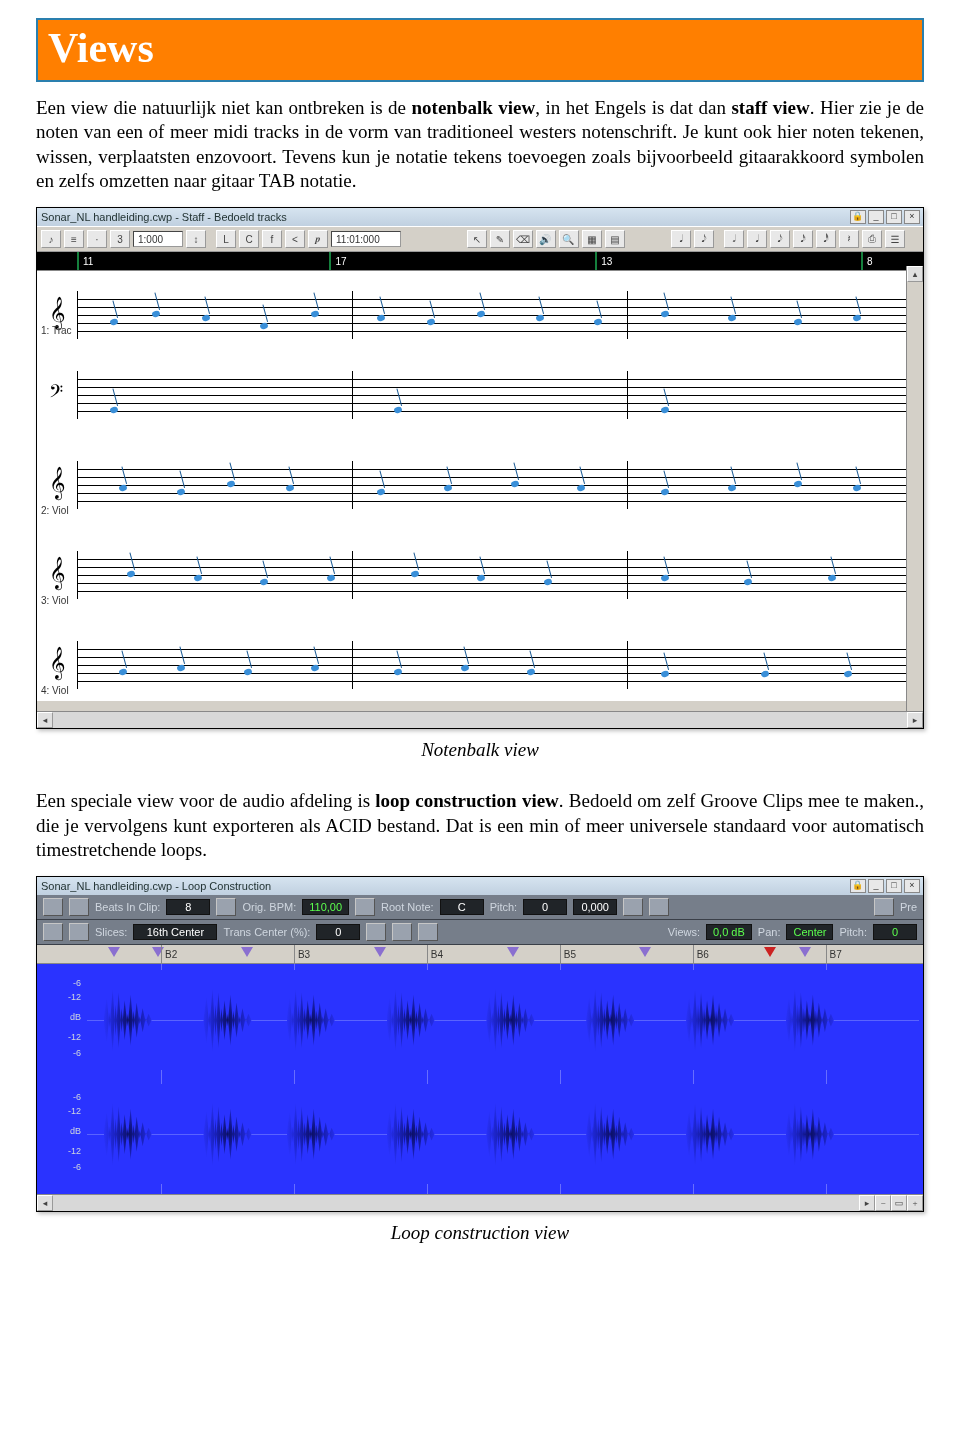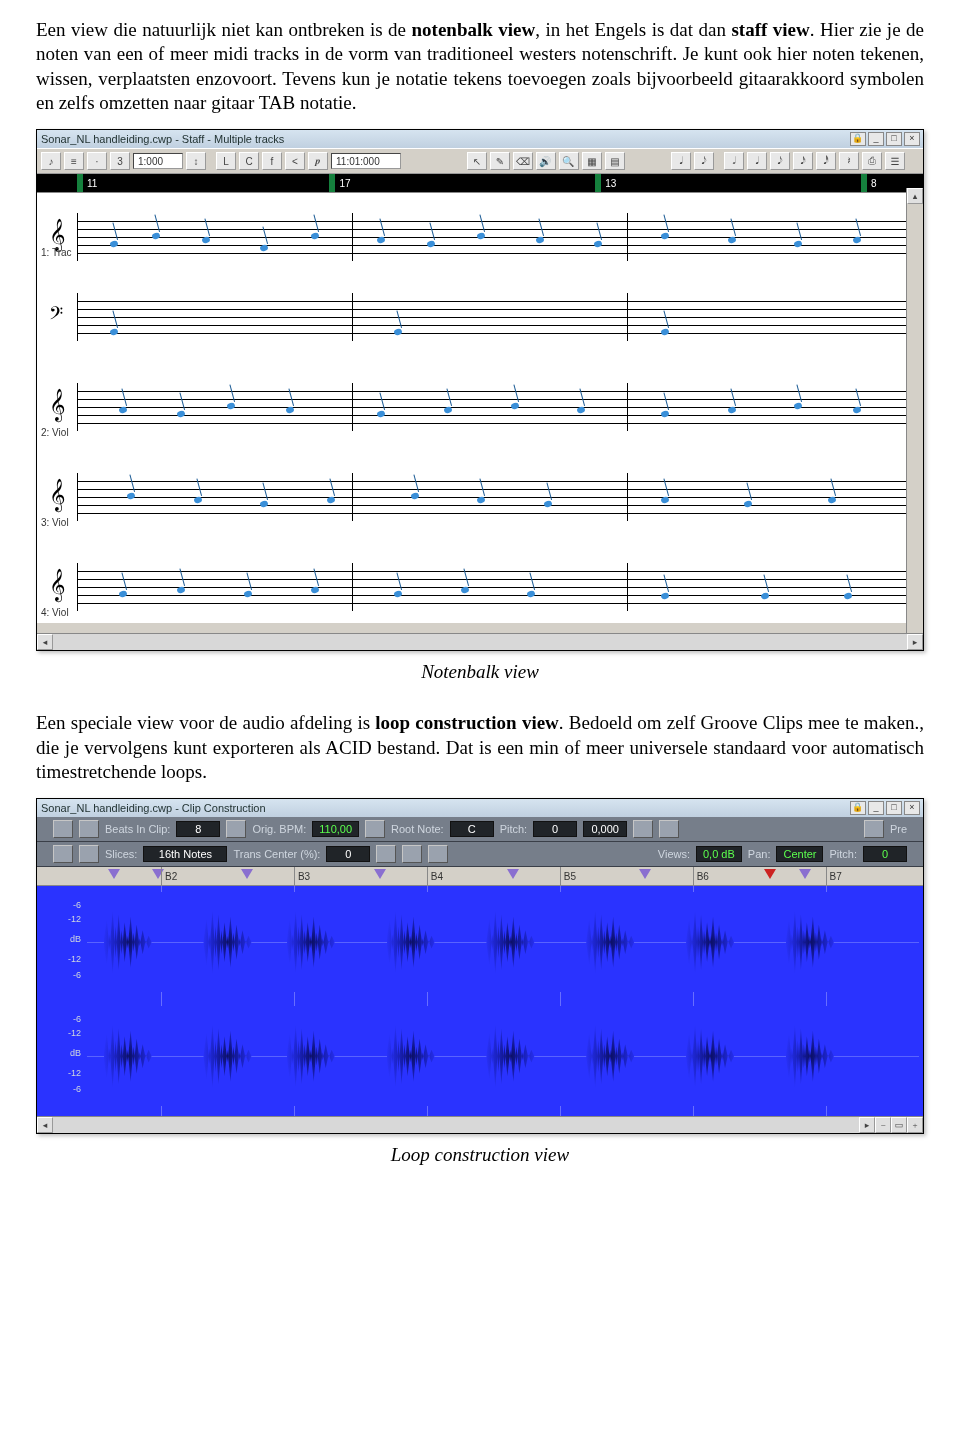"Views" div.banner { html: none -> <div> <h1>Views</h1> </div> }
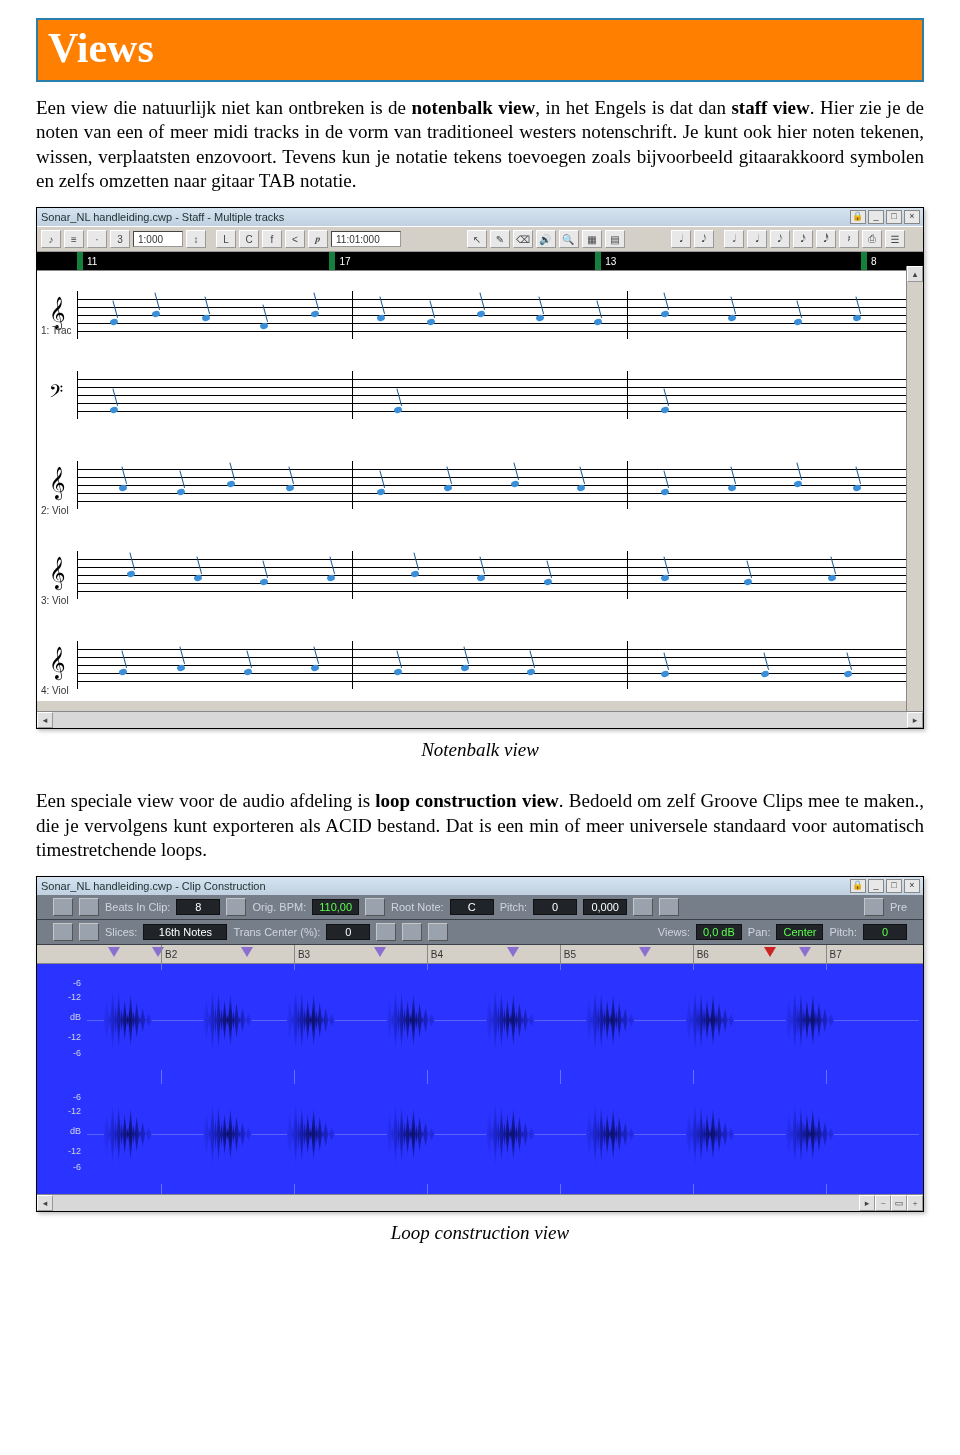"Sonar_NL handleiding.cwp - Staff -" span { text: Multiple -> Bedoeld }
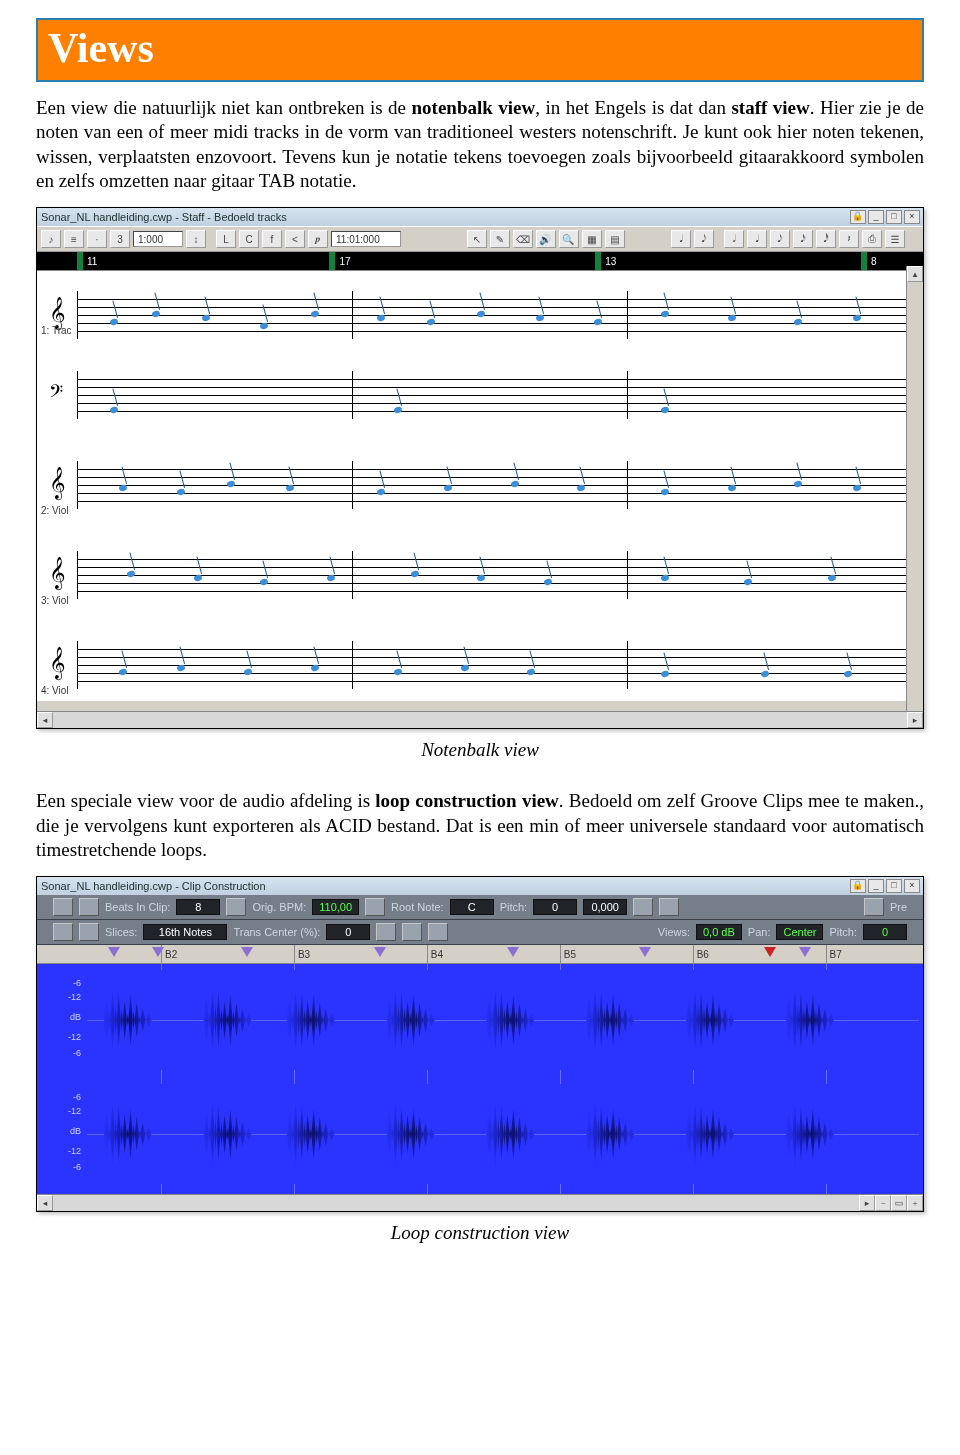"11" .ruler .seg { border-left: 6px solid #15803d -> 2px solid #15803d }
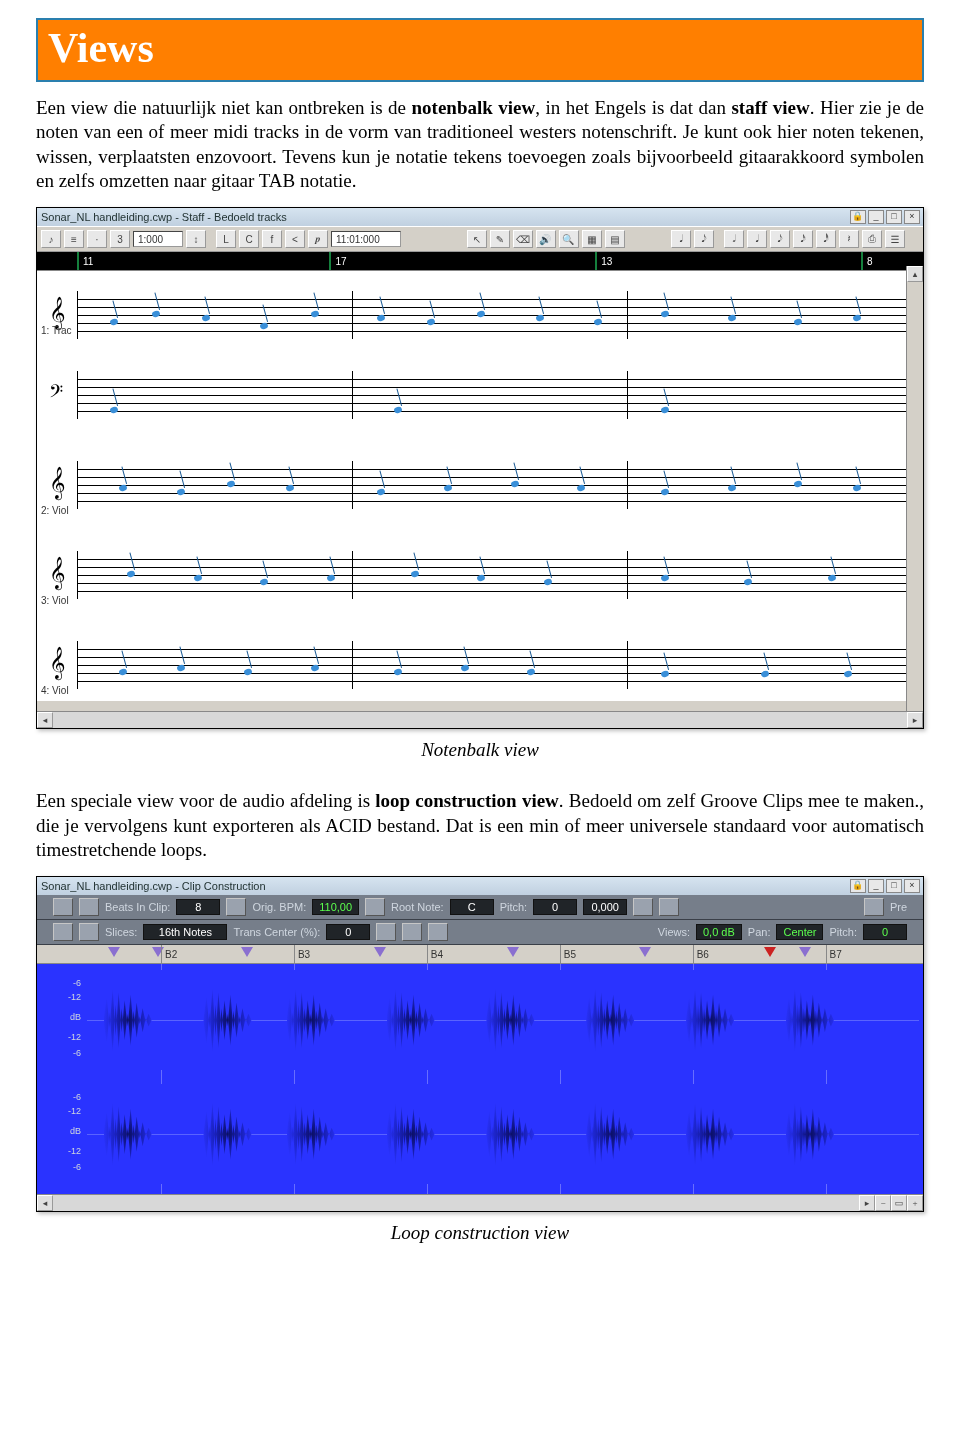"Sonar_NL handleiding.cwp - Clip" span { text: Clip -> Loop }
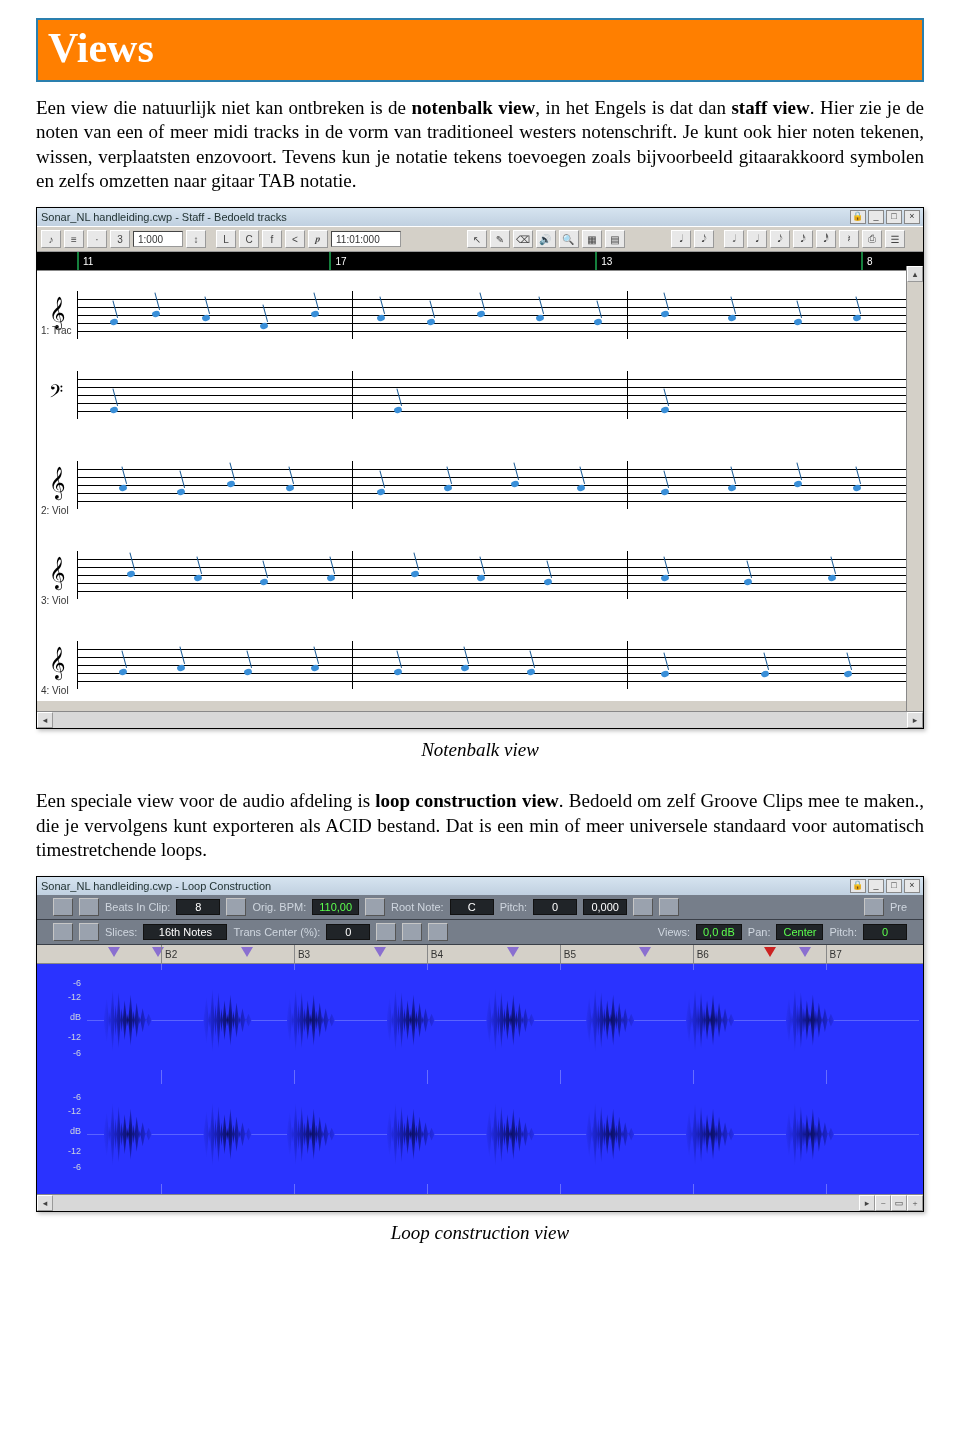"Beats In Clip:" .paramrow { padding: 2px 16px -> 2px 6px }
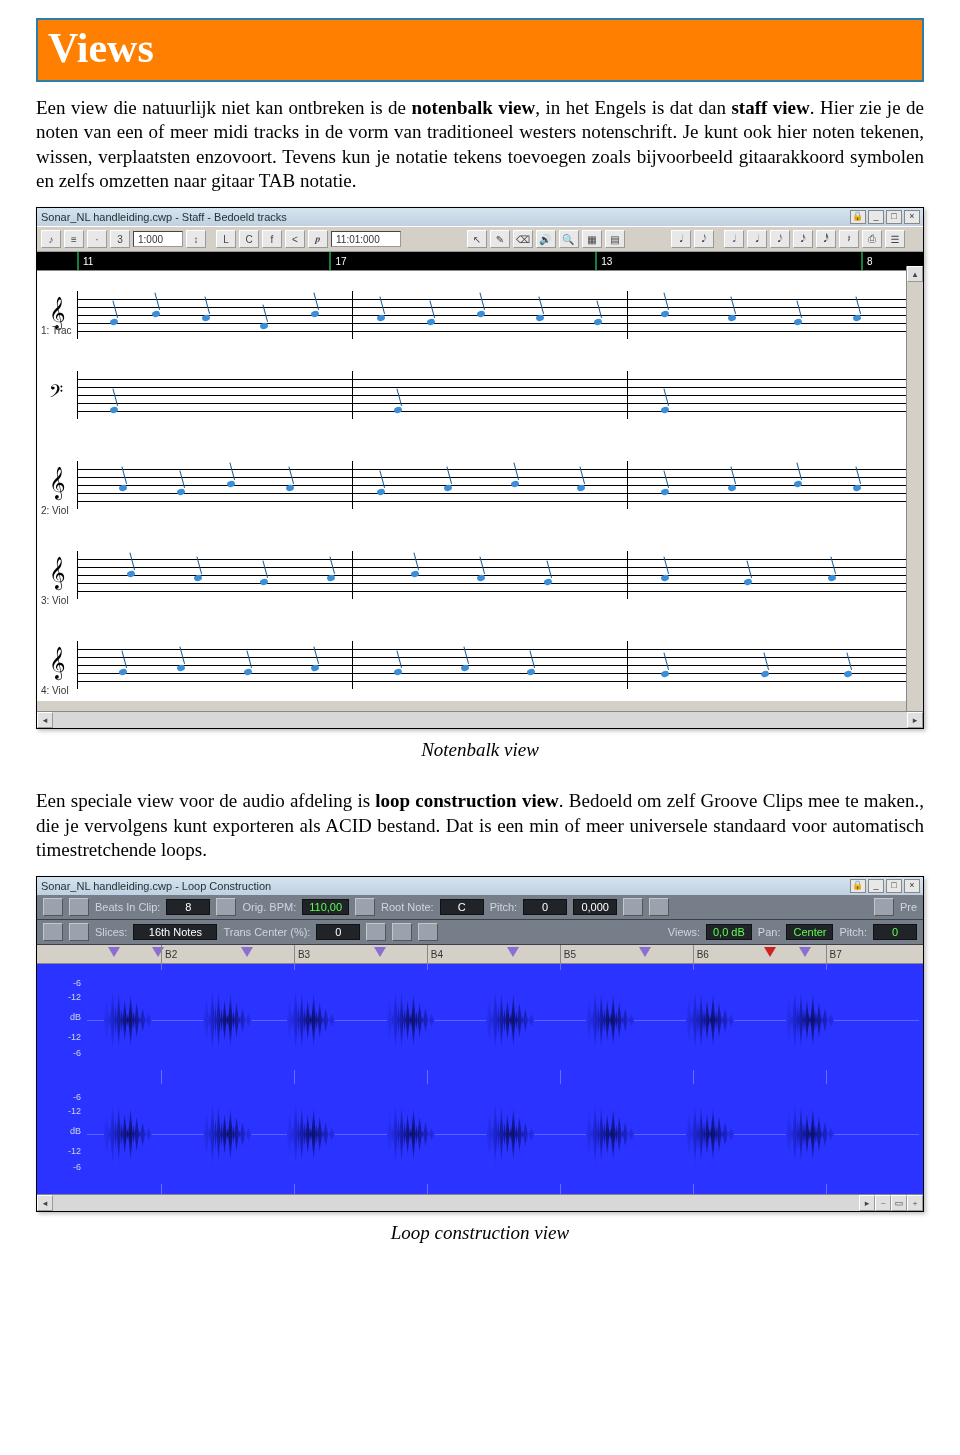"16th Notes" span.vbox { text: Notes -> Center }
